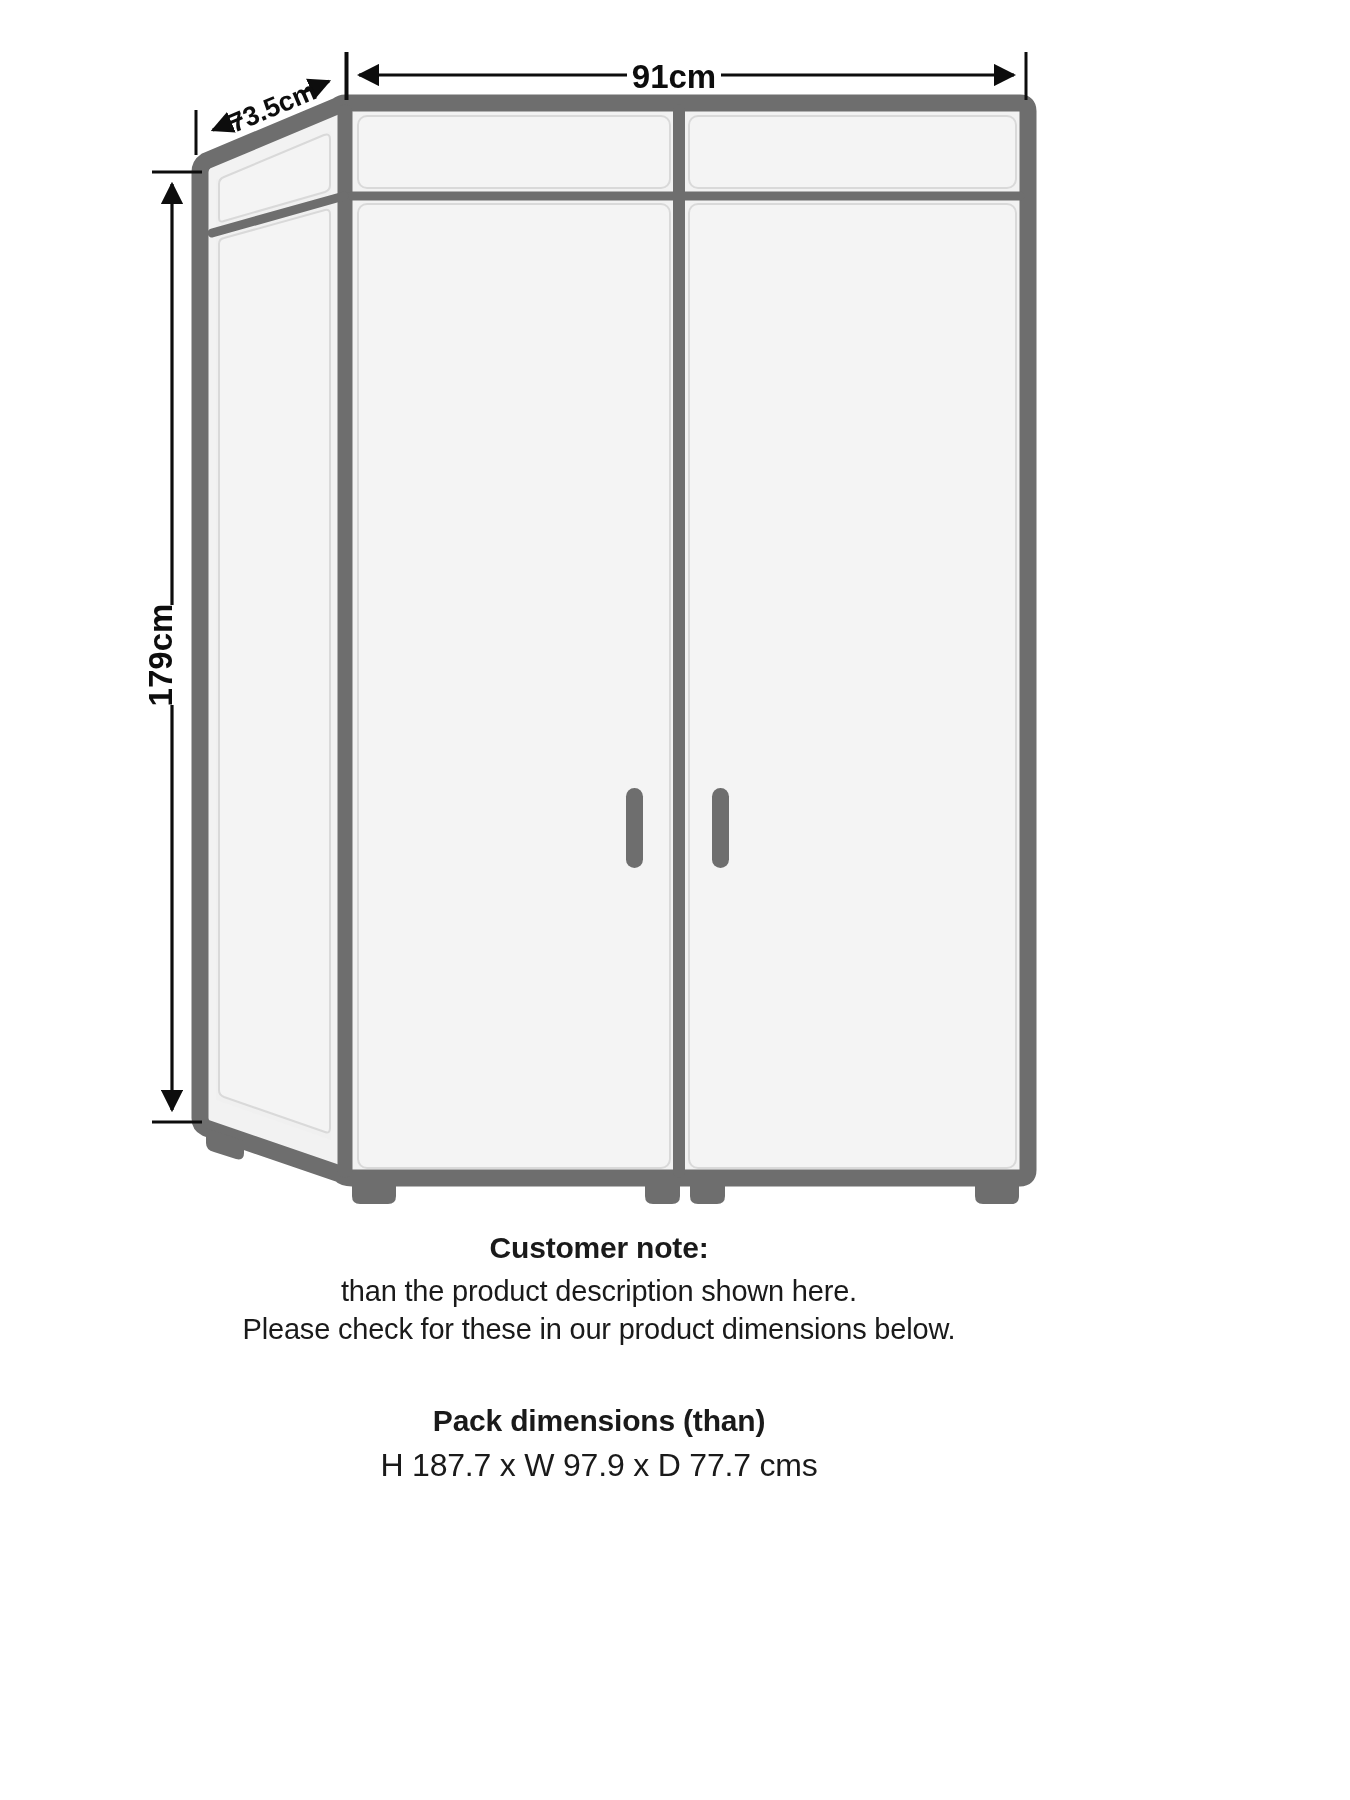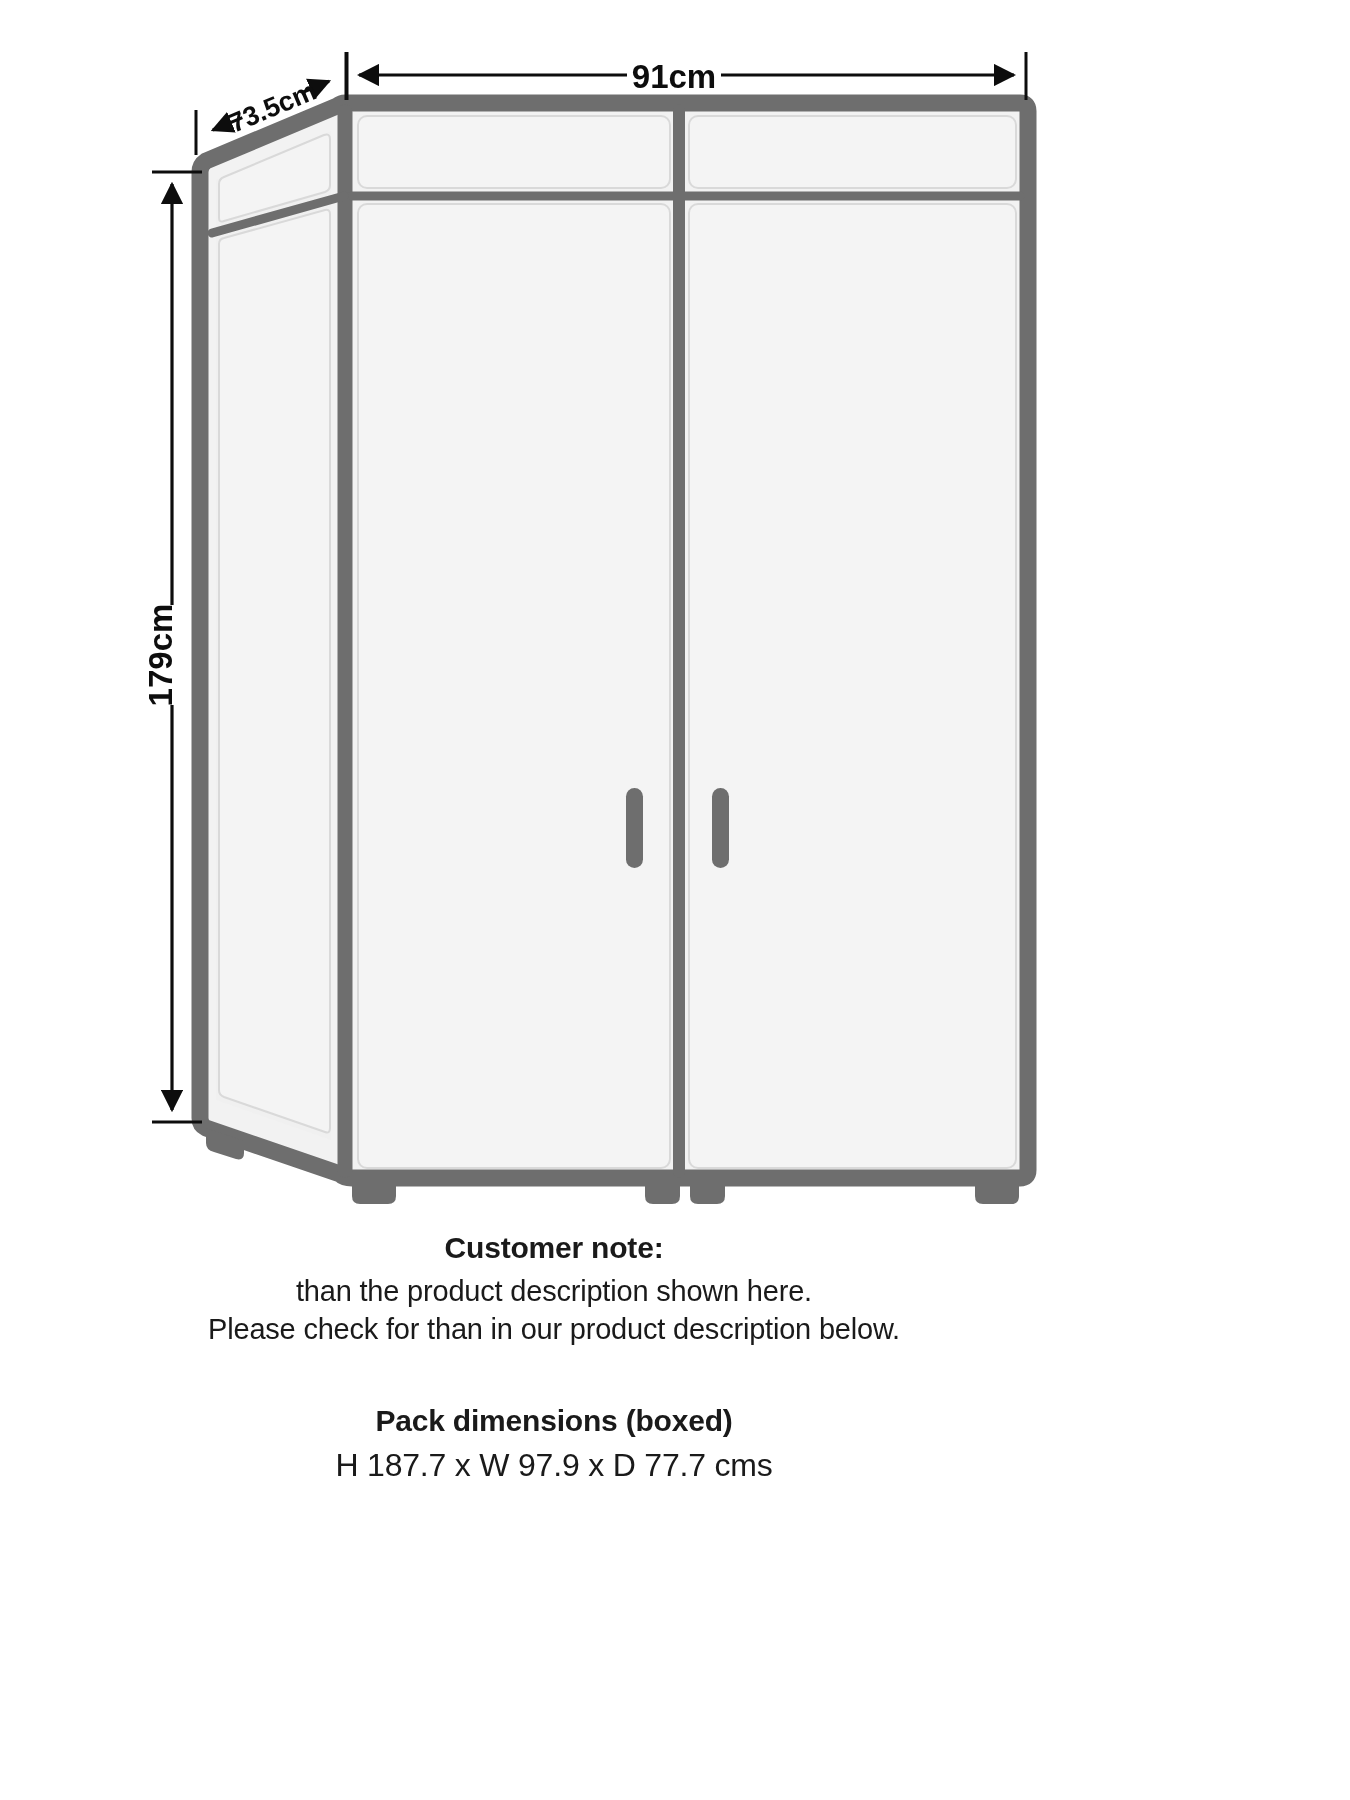"Customer note:" #text-block { padding-left: none -> 45px }
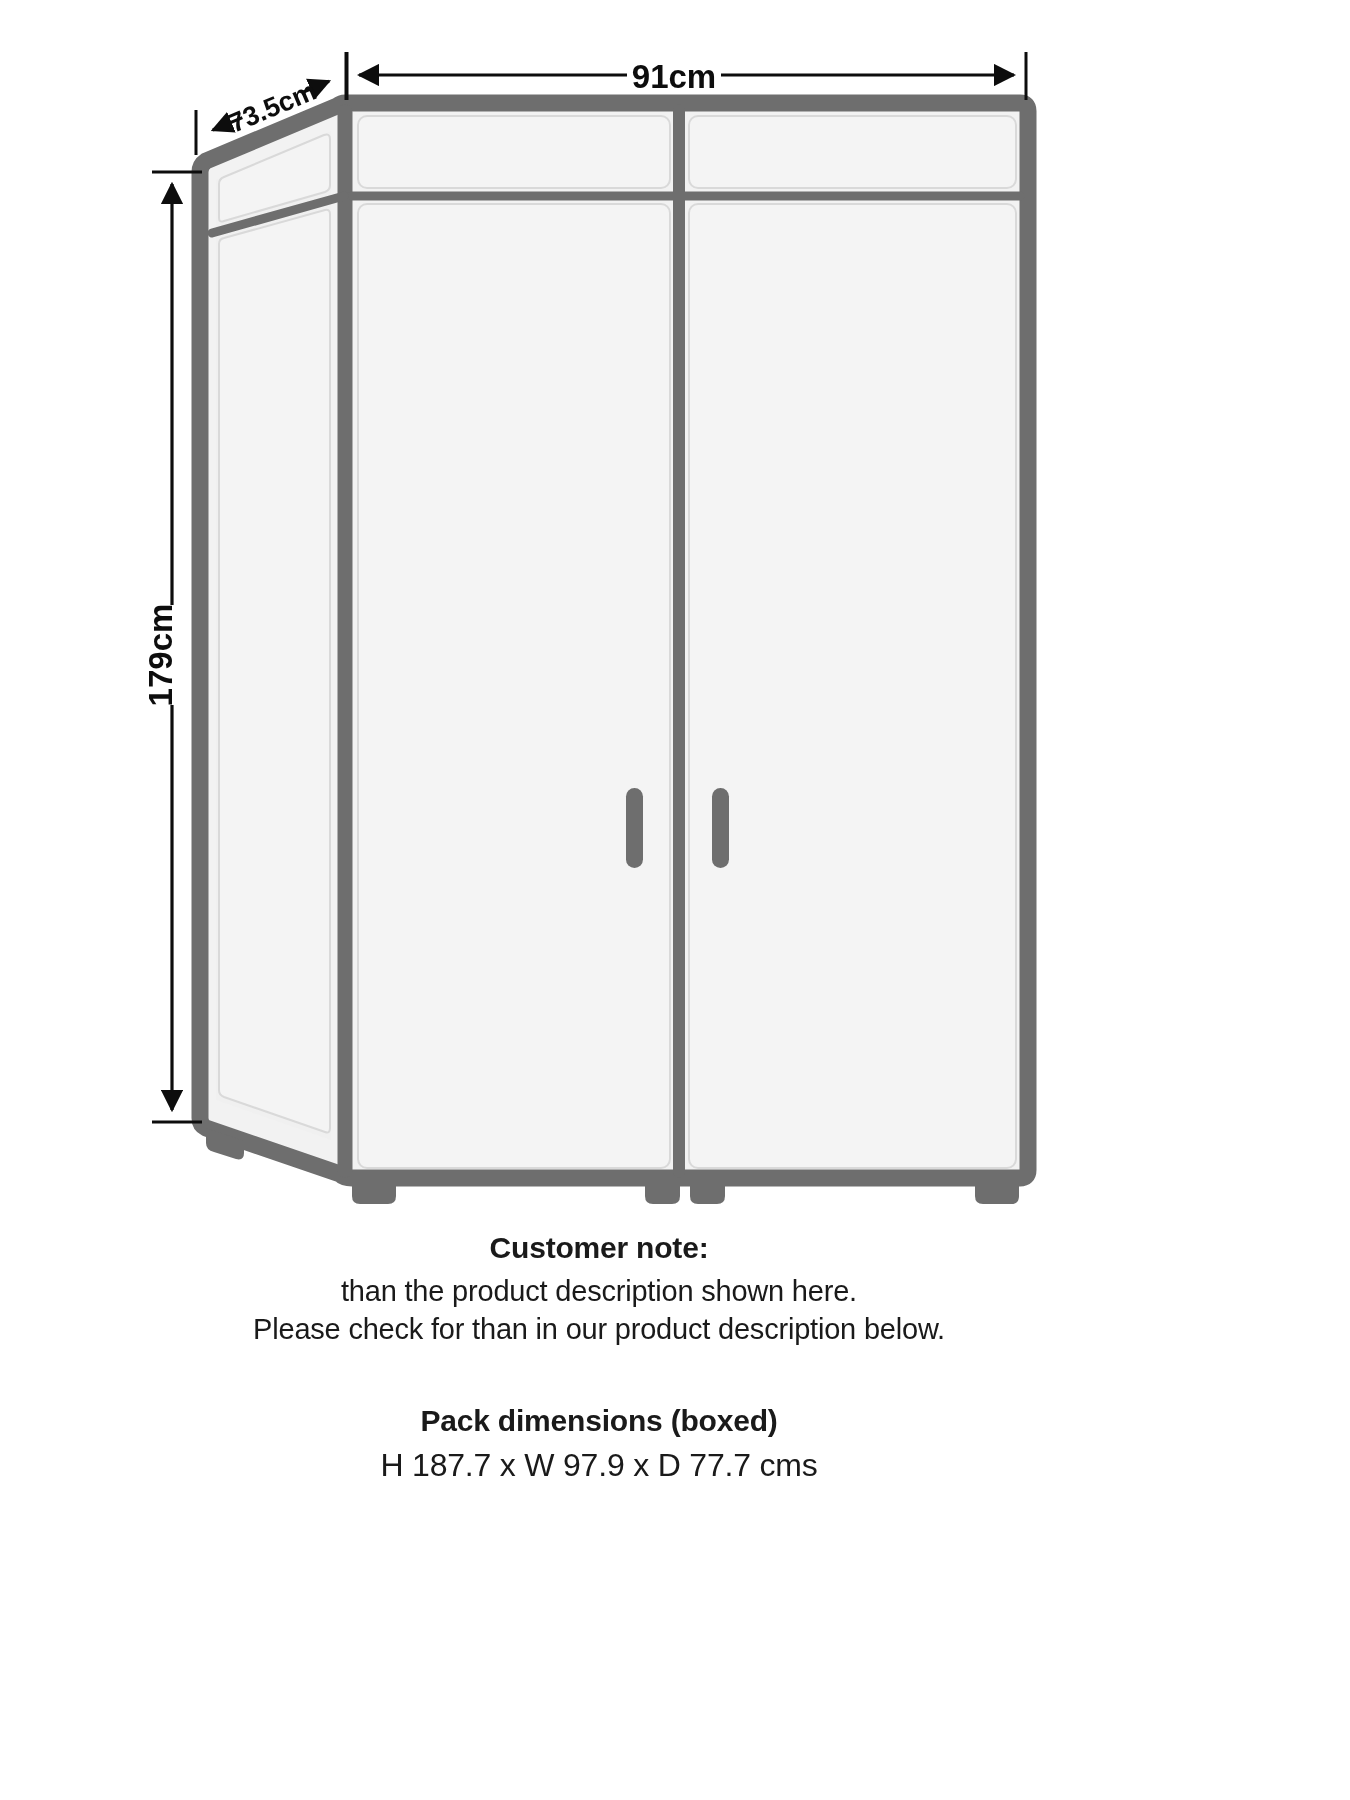"Please check for than in" p.note-line { text: than in our product description -> these in our product dimensions }
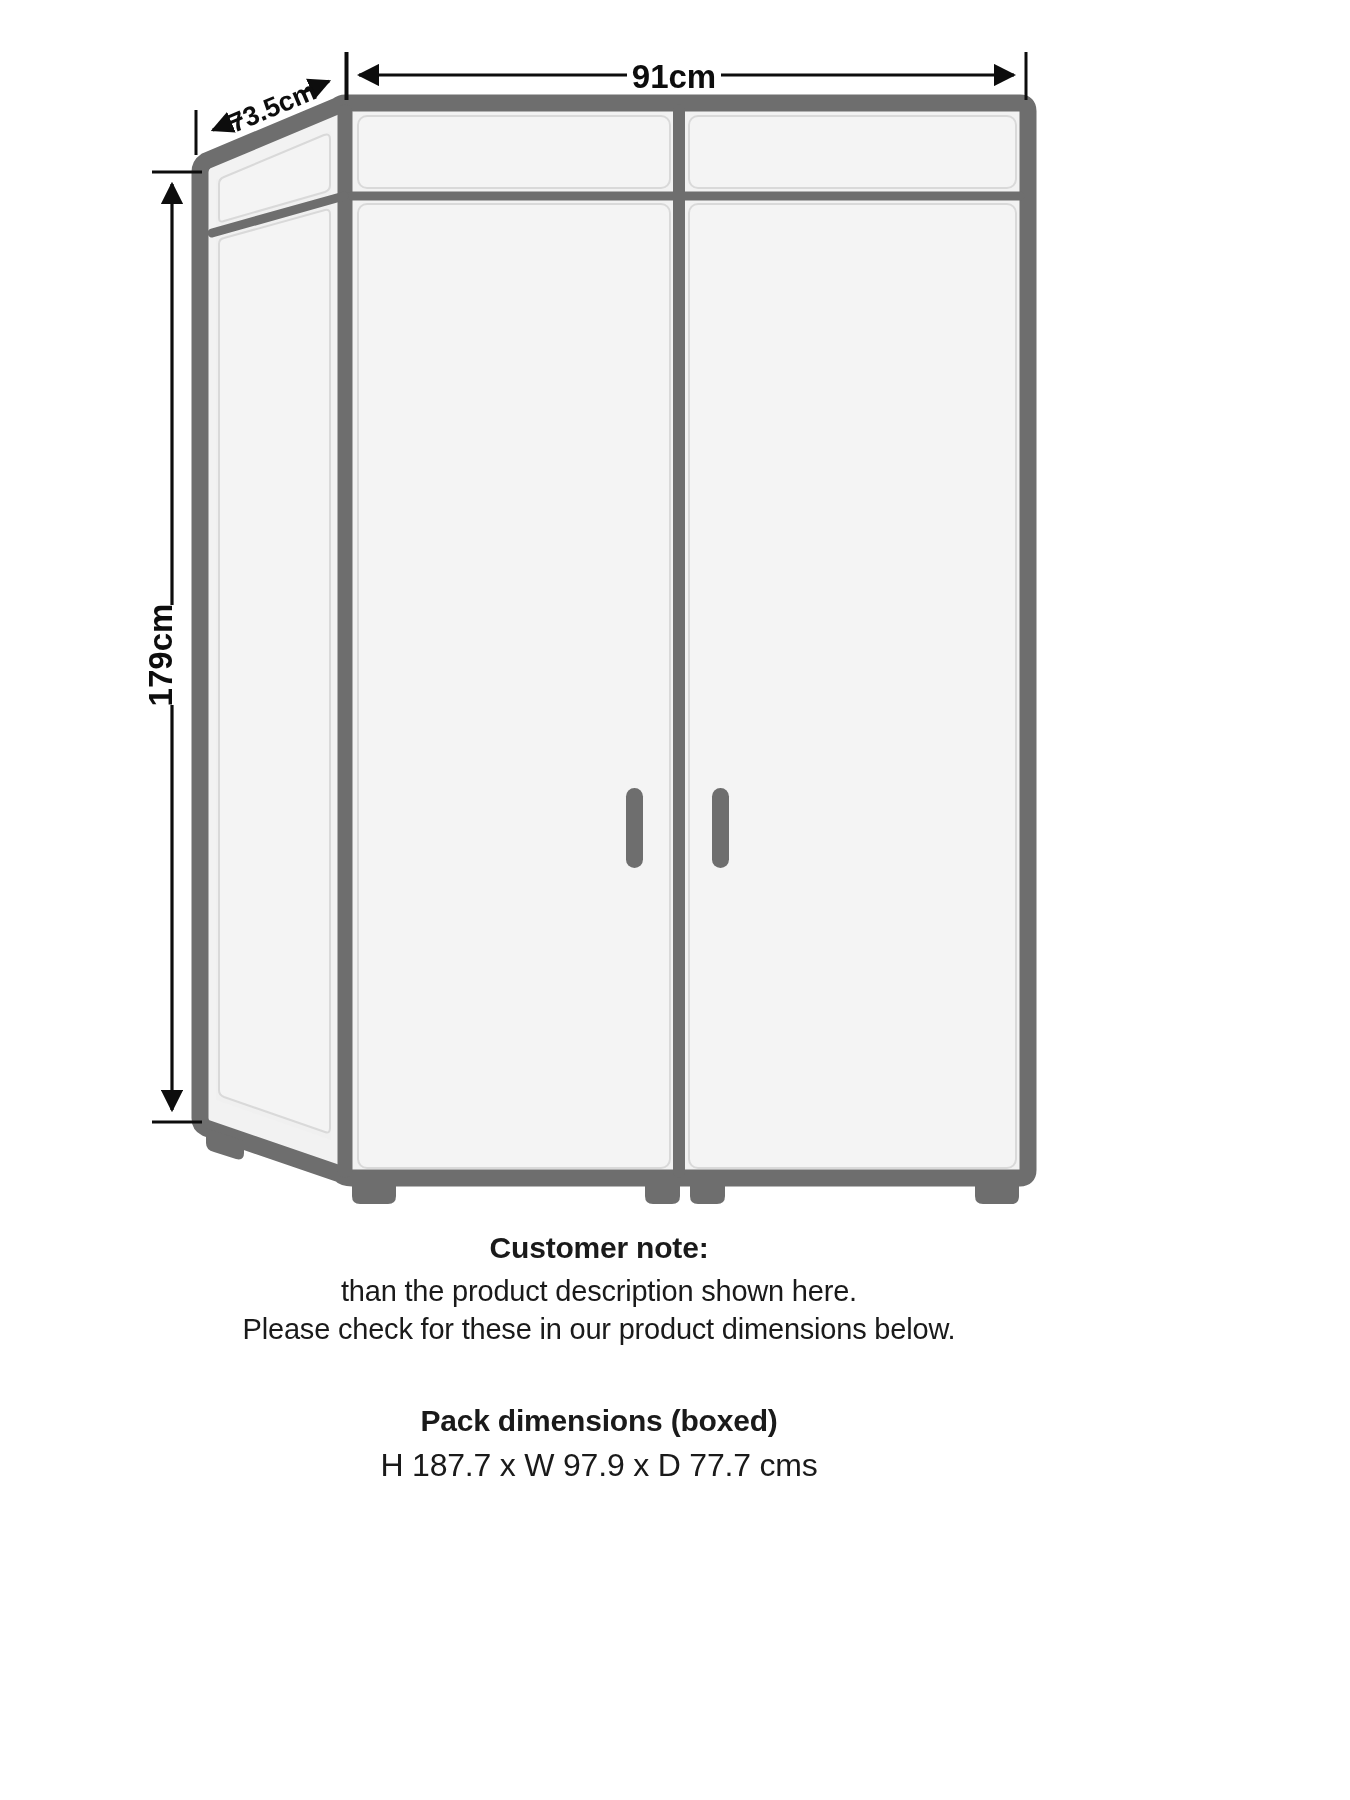"Pack dimensions (boxed)" p.pack-heading { text: boxed -> than }
